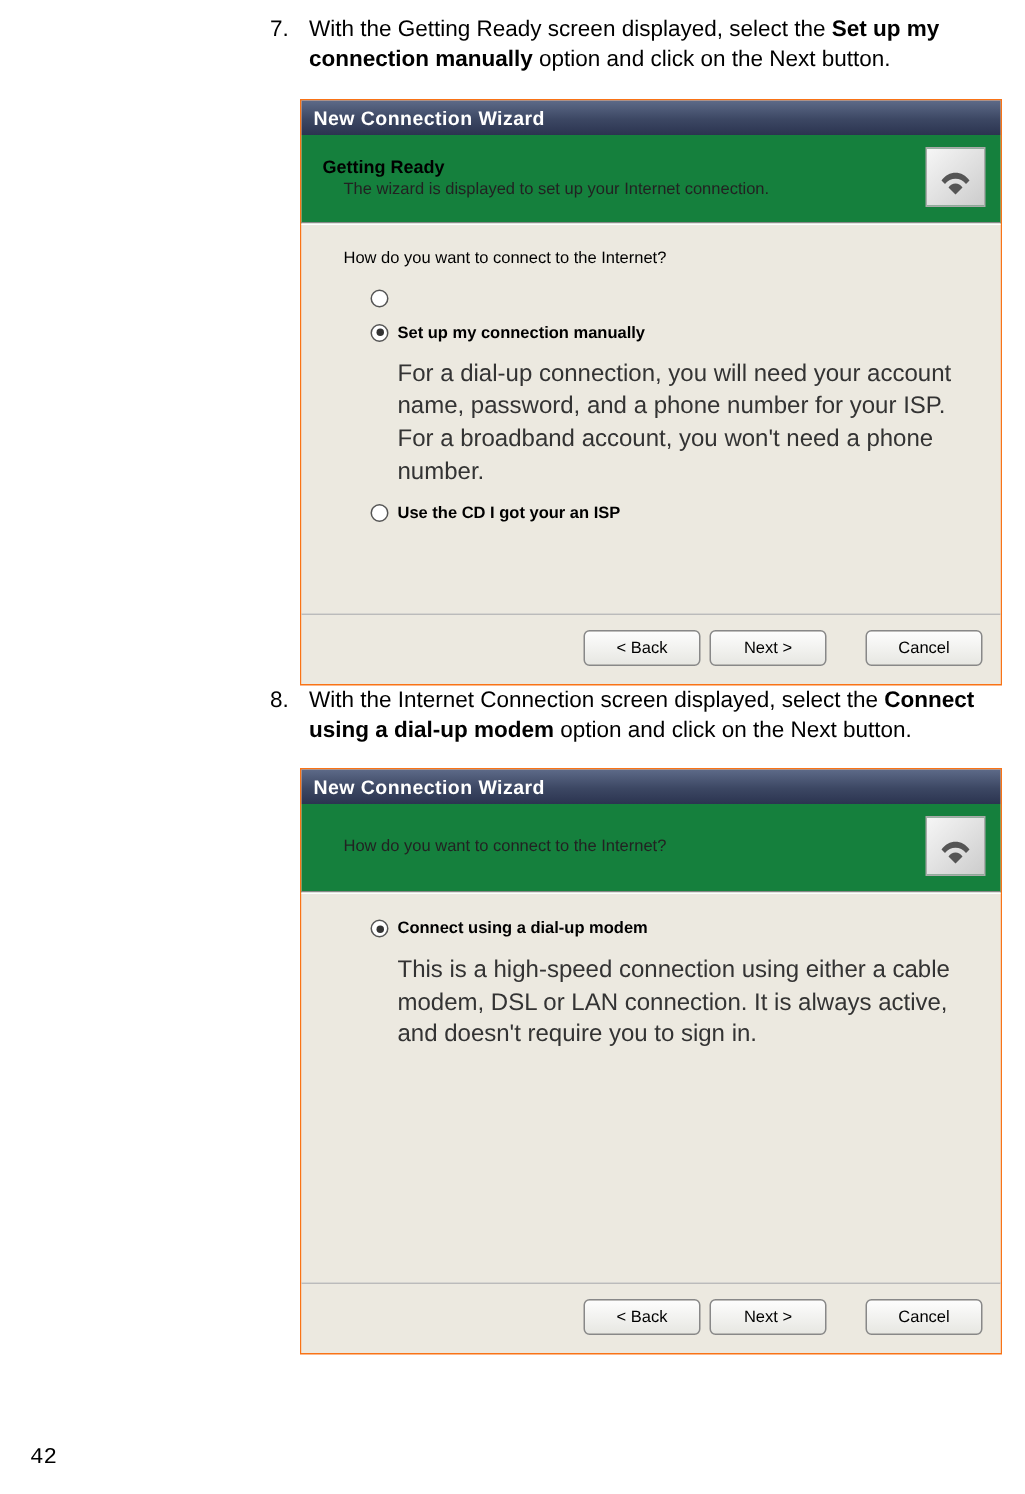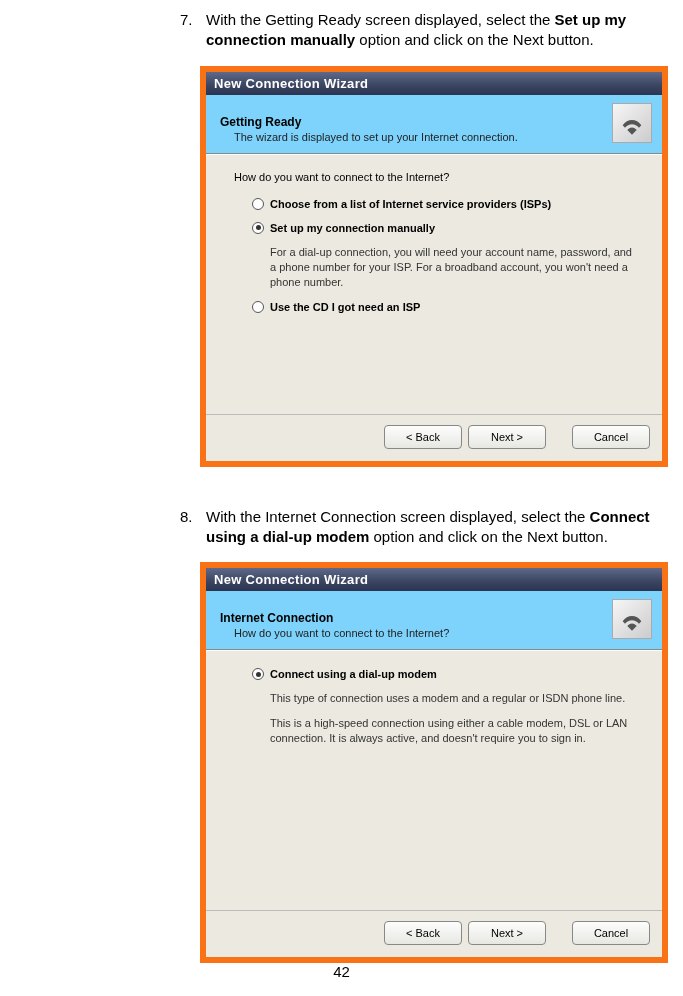"New Connection Wizard" .wizard { border: 6px solid #f97316 -> 1px solid #f97316; margin-bottom: 40px -> none }
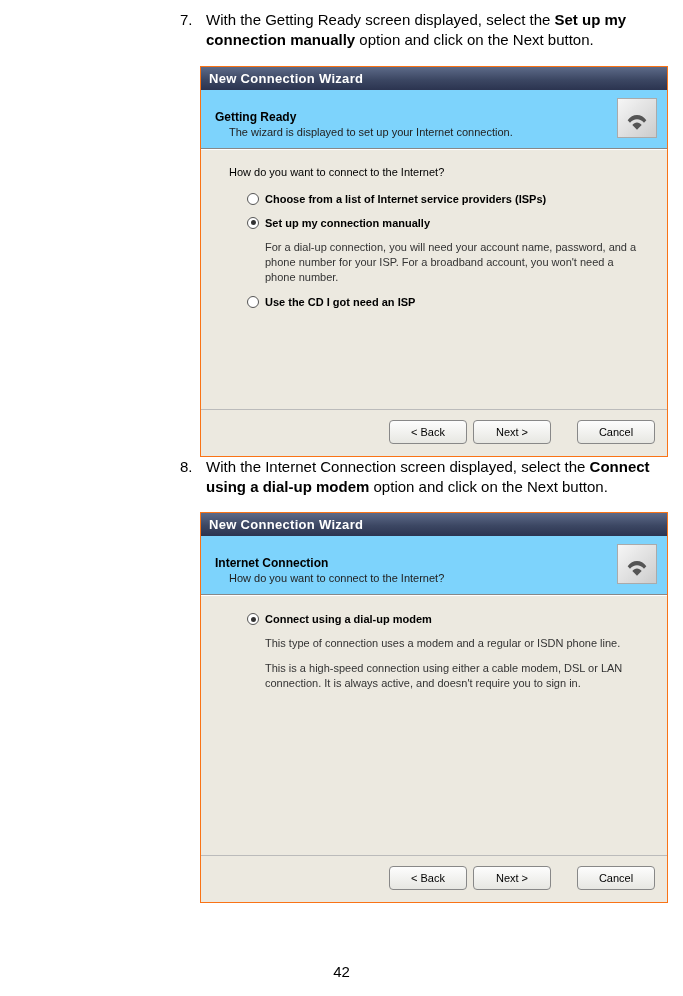"Getting Ready" .header { align-items: flex-end -> center; background: #7dd3fc -> #15803d }
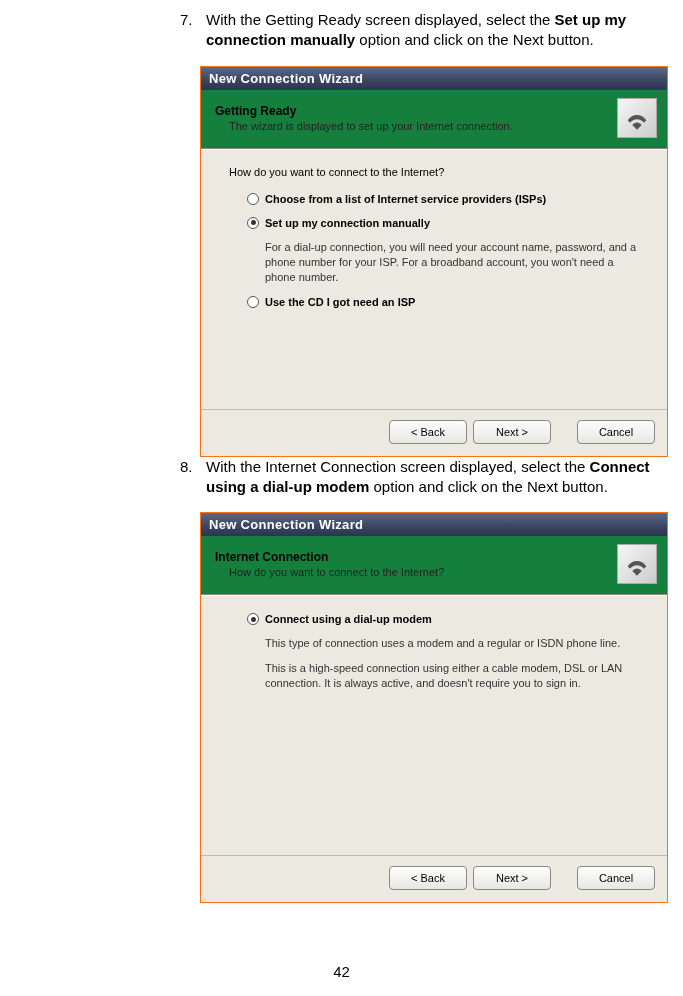"Choose from a list of" div.opt-label { html: <div>Choose from a list of Internet service providers (ISPs)</div> -> none }
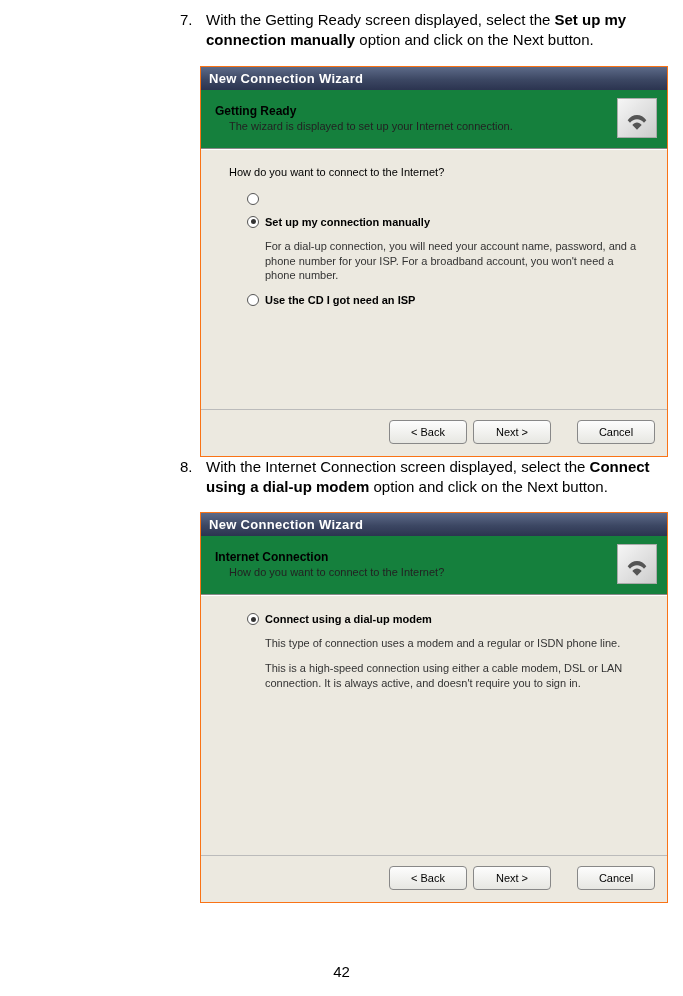"For a dial-up connection, you" .opt-desc { font-size: 11px -> 16px }
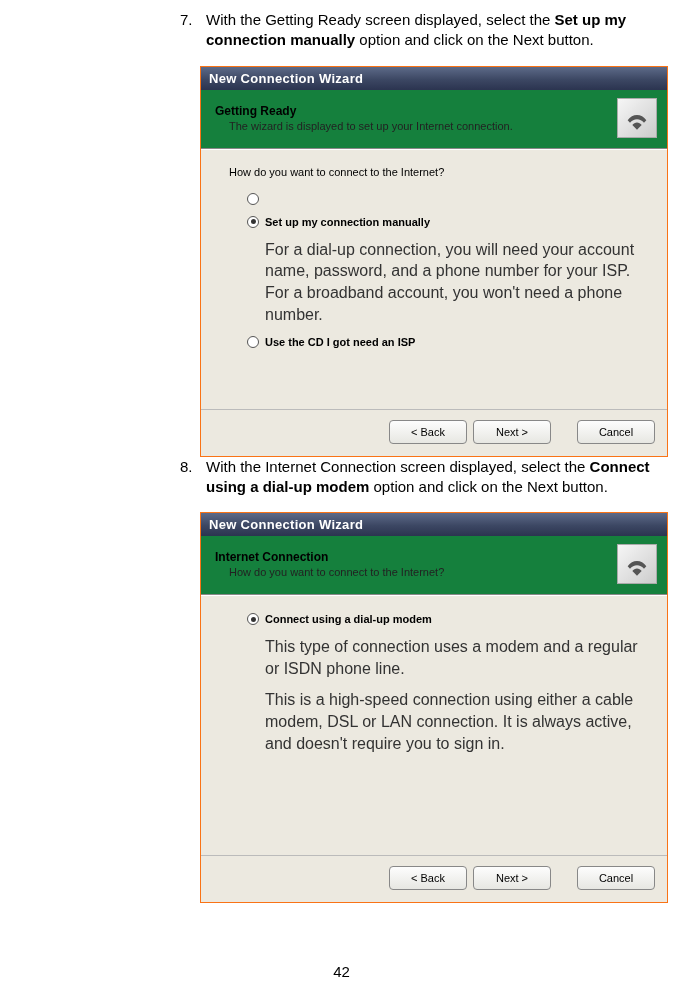"Use the CD I got" div.opt-label { text: need -> your }
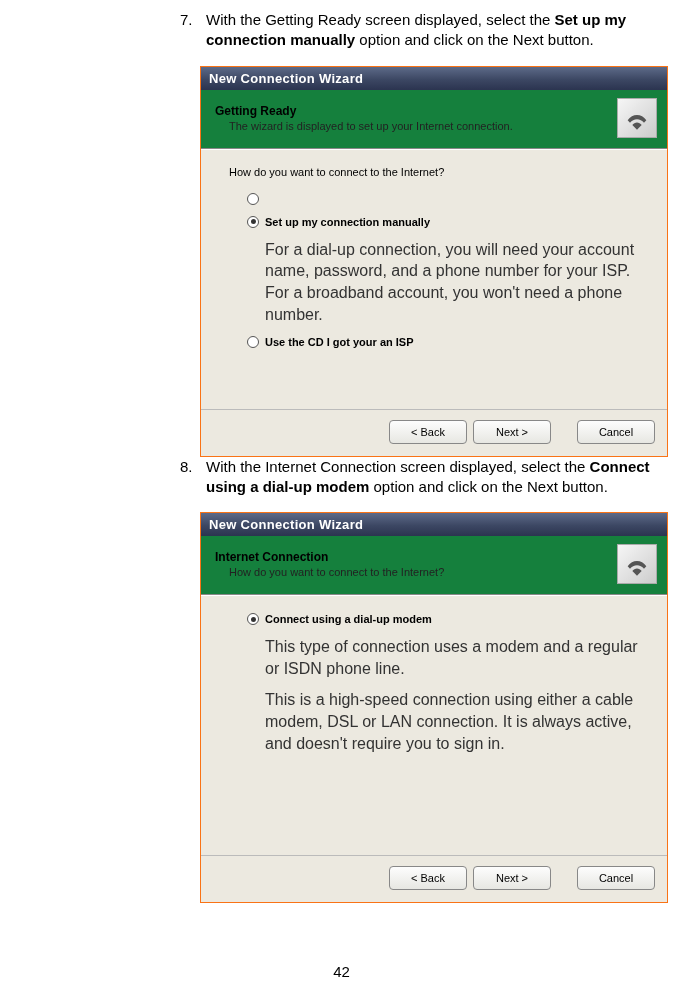"Internet Connection" div.header-title { html: <div>Internet Connection</div> -> none }
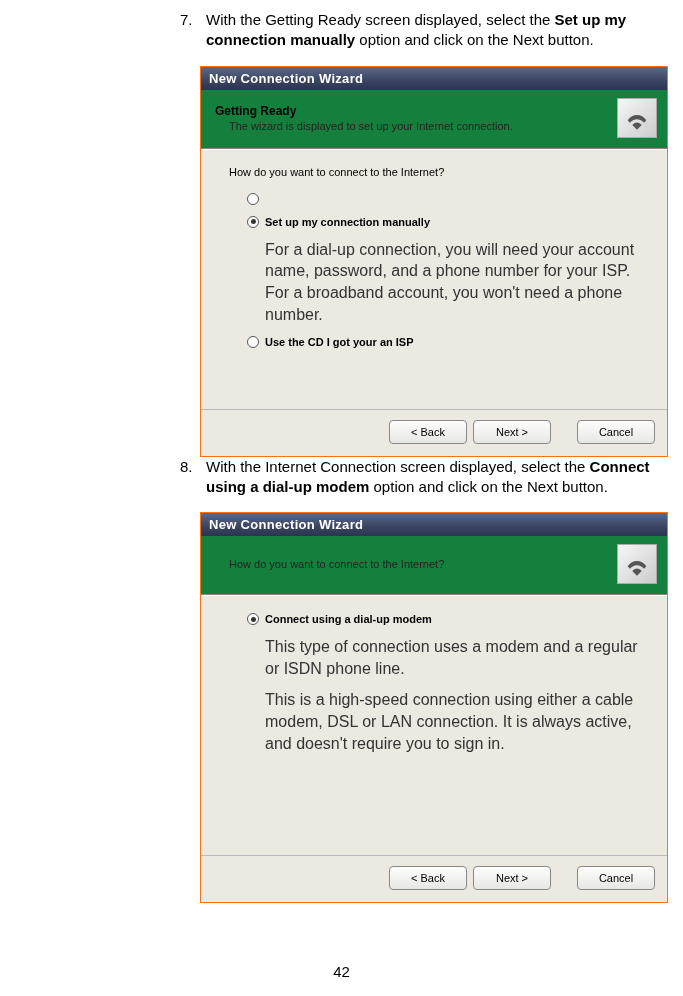"This type of connection uses" div.opt-desc { html: <div>This type of connection uses a modem and a regular or ISDN phone line.</div> -> none }
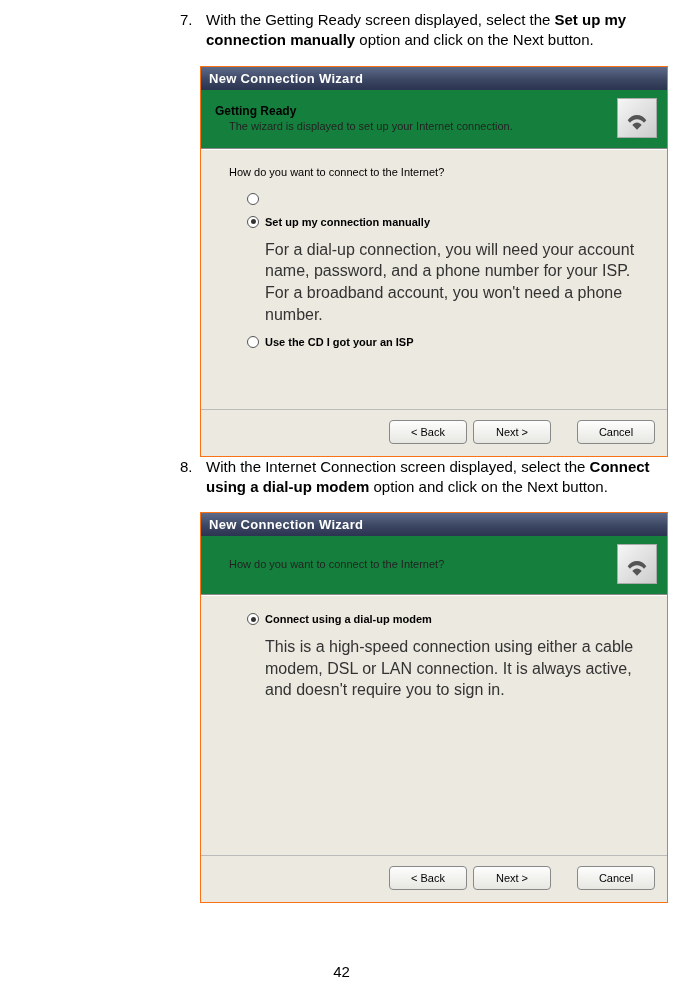"42" .page-footer { font-family: none -> Liberation Mono, monospace; justify-content: center -> flex-start }
